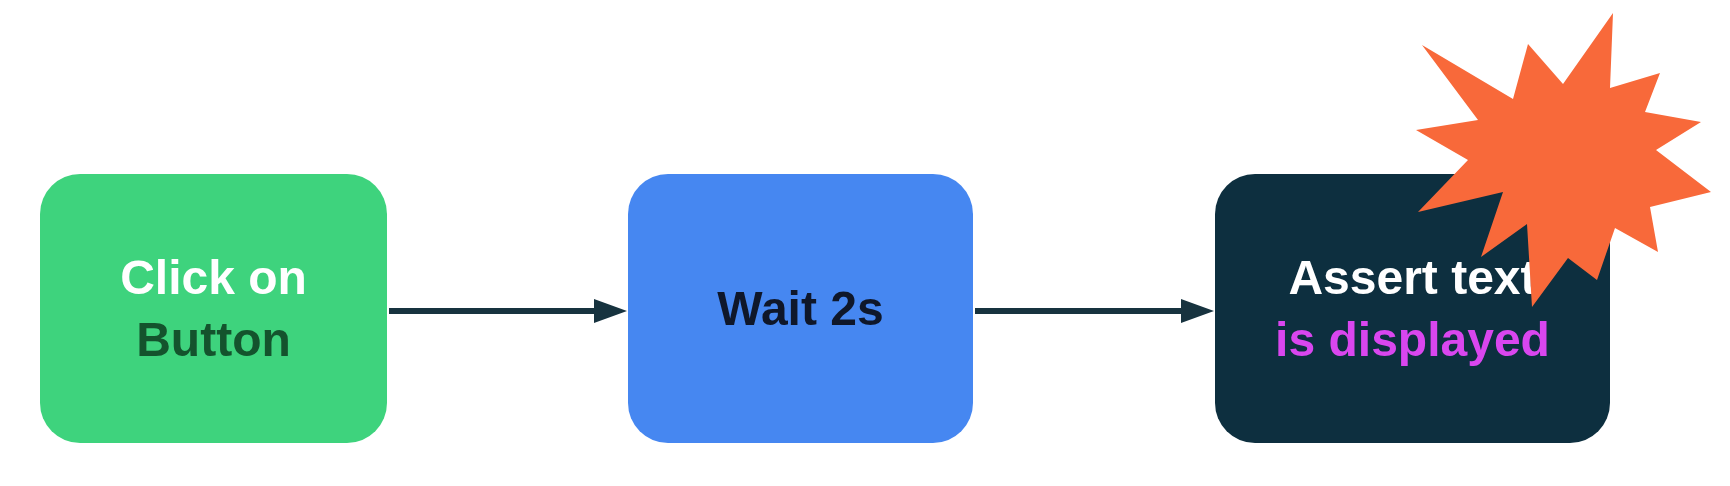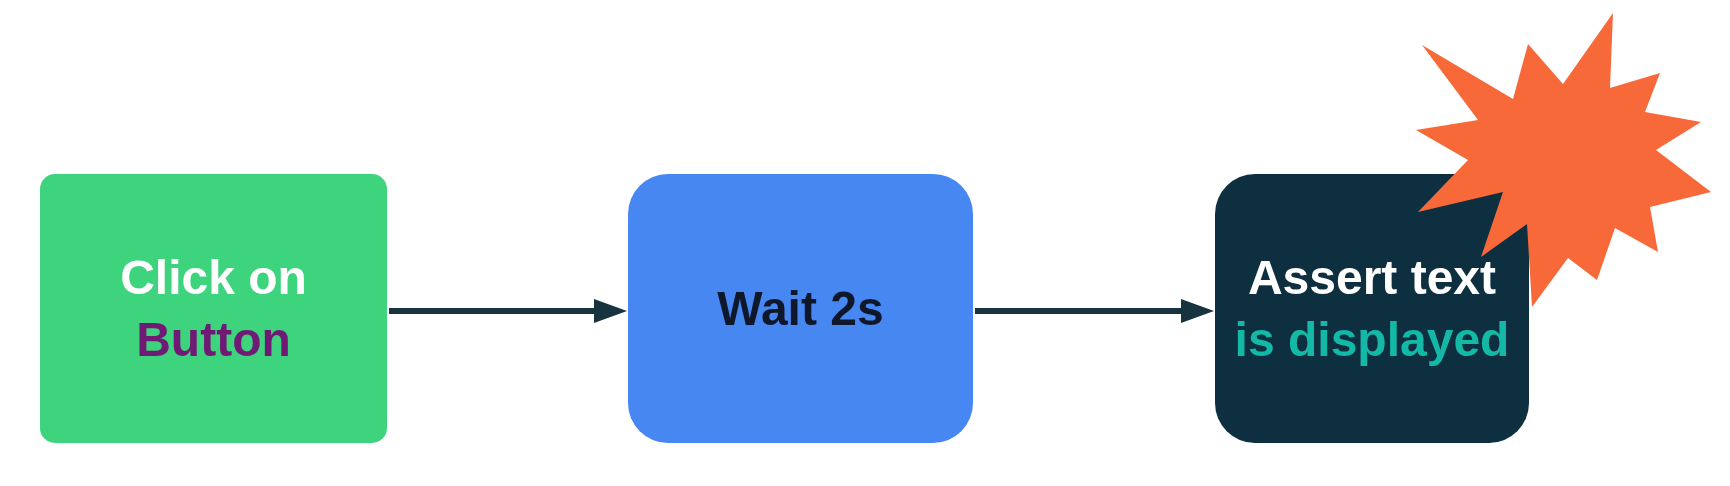"Click on" .node-click { border-radius: 15px -> none }
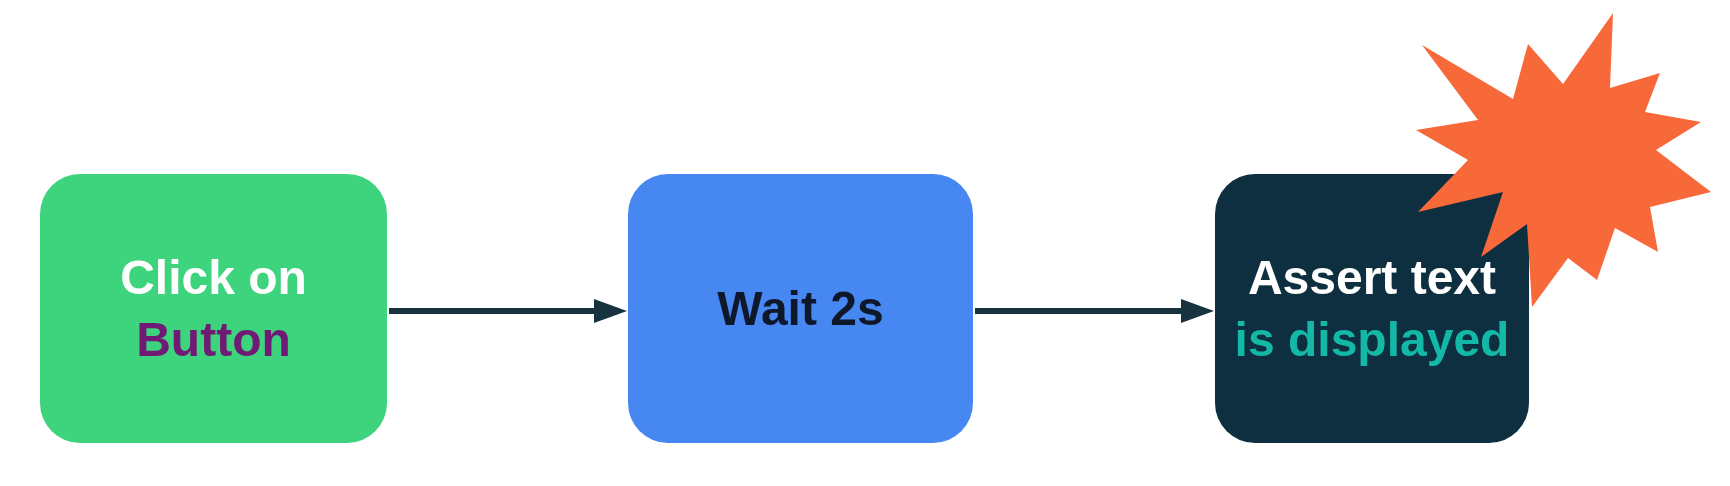"Assert text" .node-assert { width: 314px -> 395px }
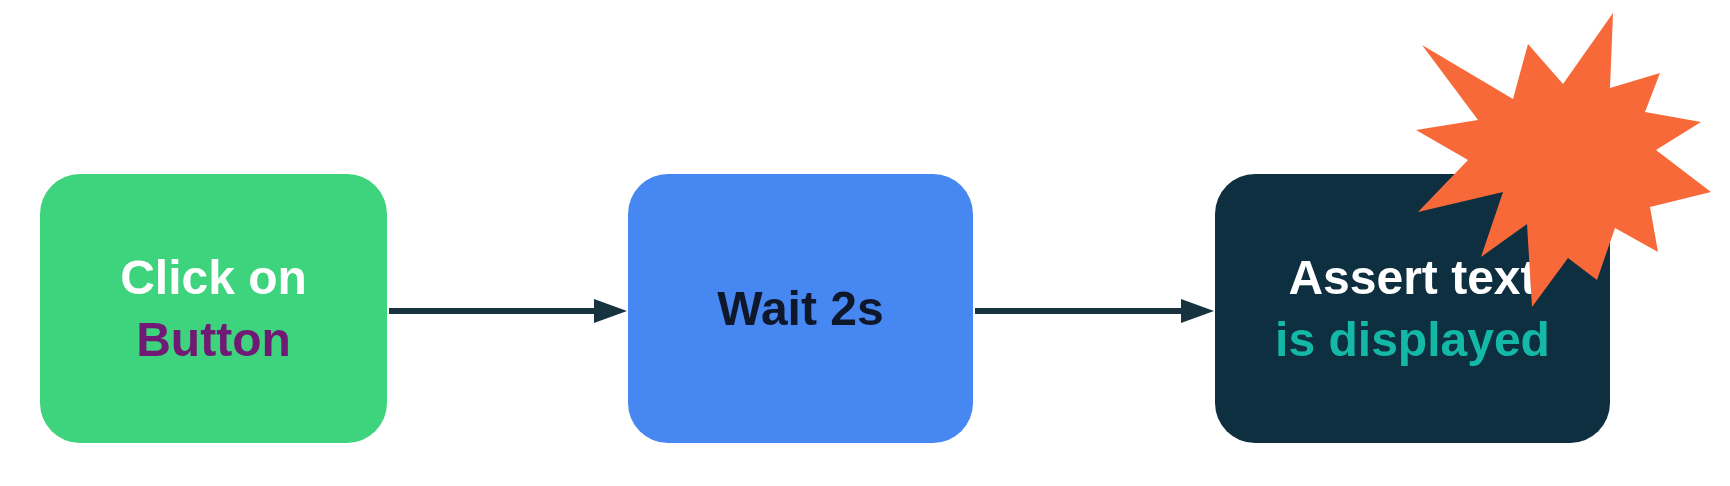"Button" span.node-label-line { color: #701a75 -> #14532d }
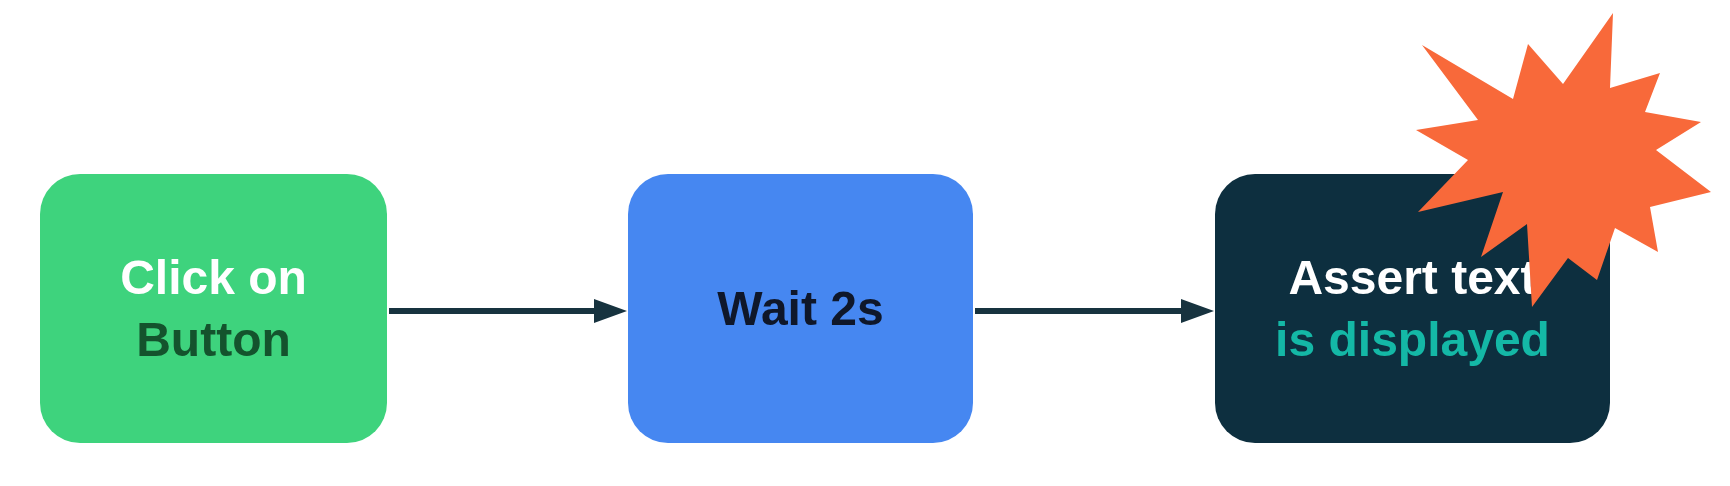"is displayed" span.node-label-line { color: #14b8a6 -> #d946ef }
